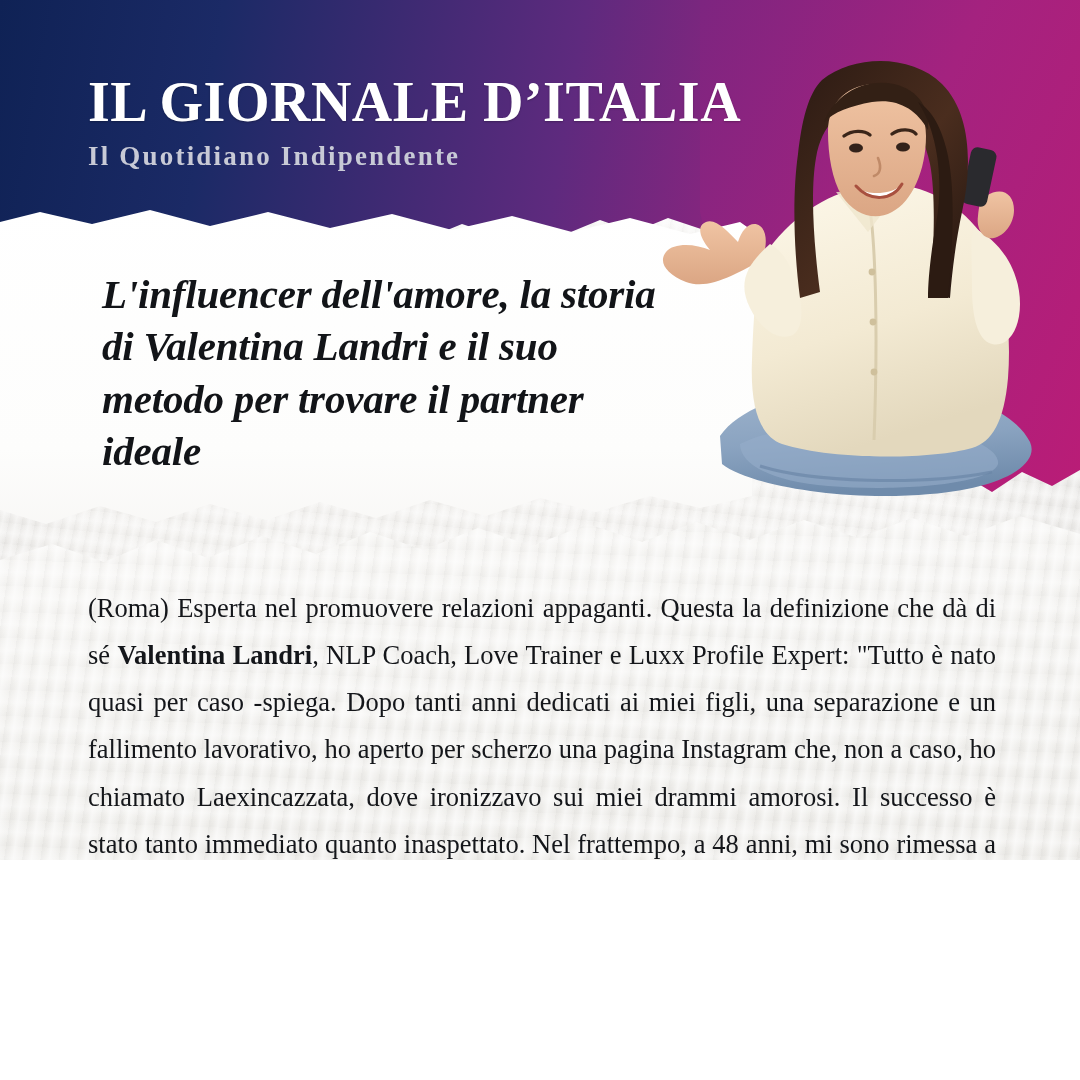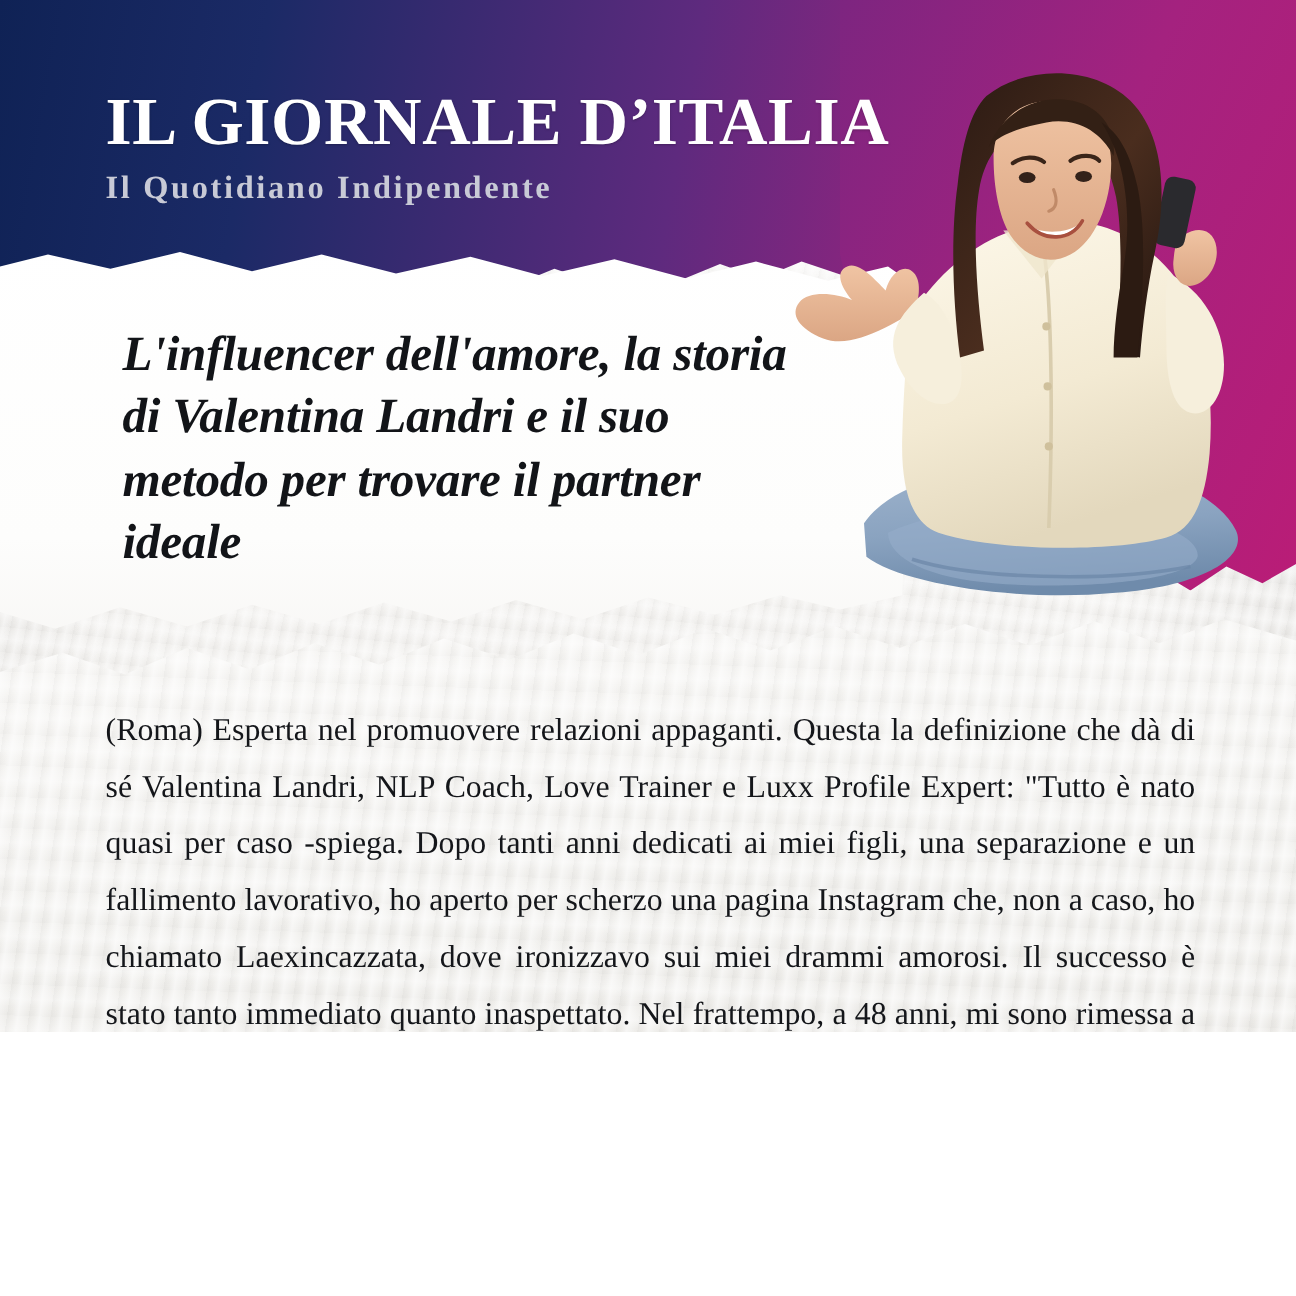"Valentina Landri" .article b { font-weight: normal -> bold }
